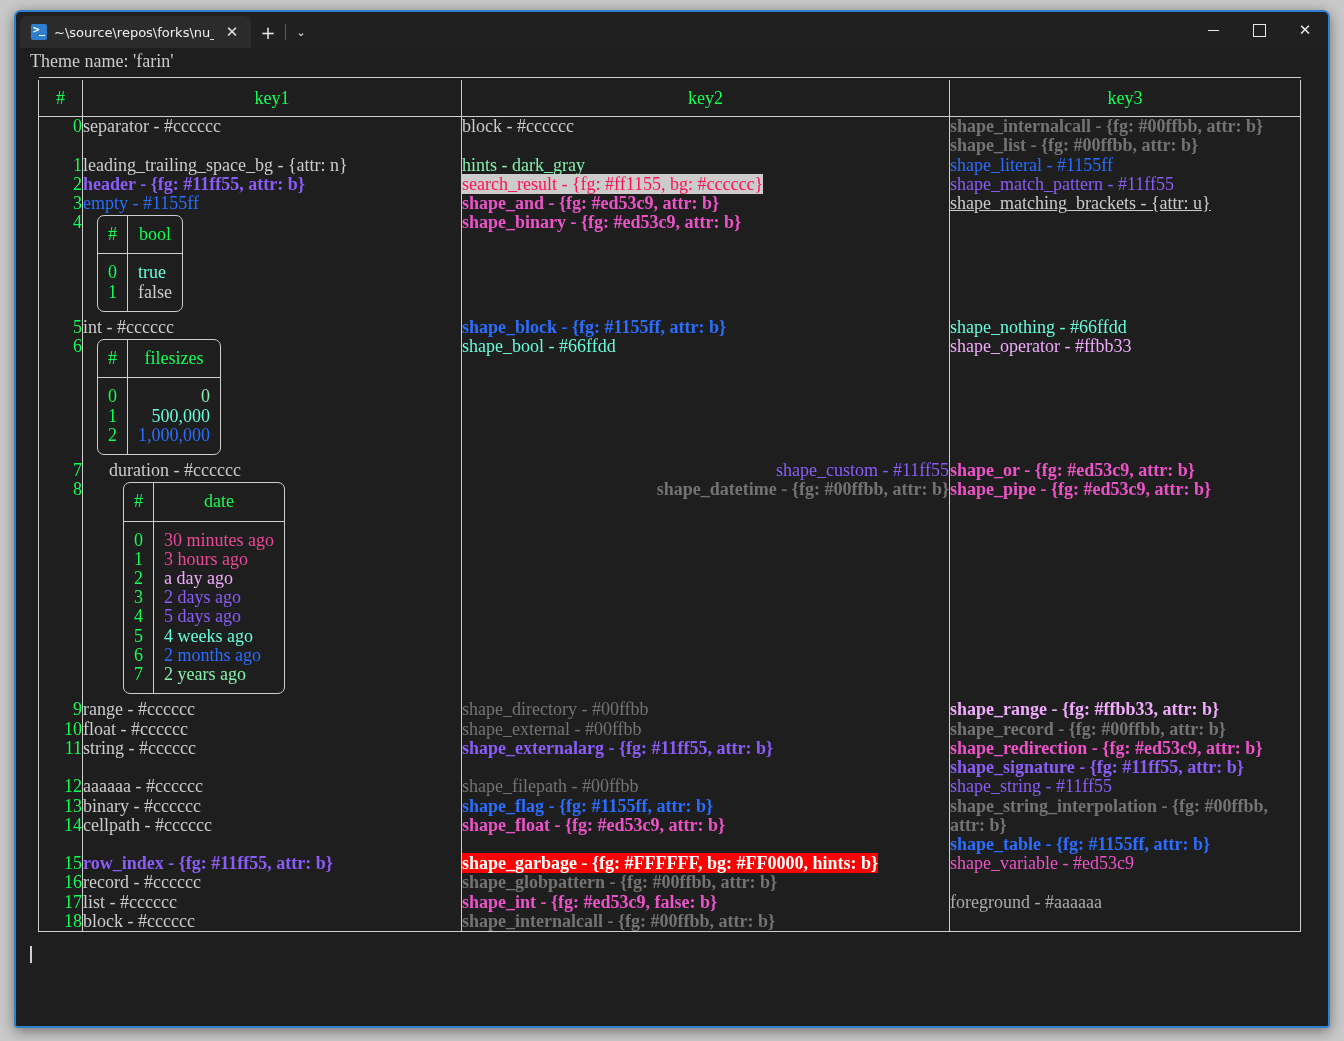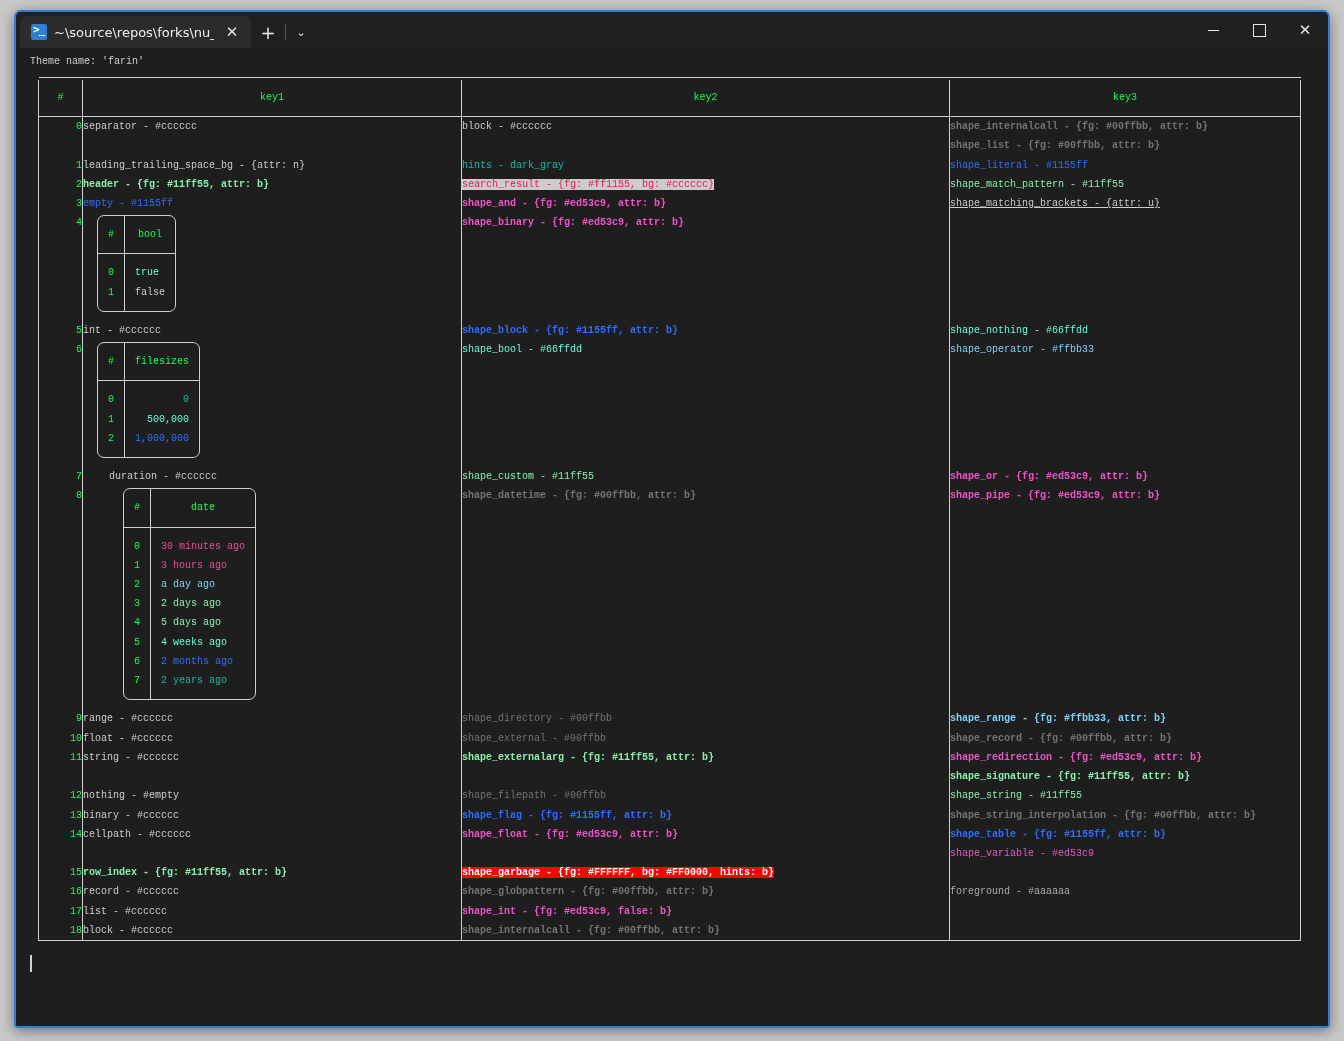"Theme name: 'farin'" .term { font-family: Liberation Mono, monospace -> Liberation Serif, serif; font-size: 10px -> 18px }
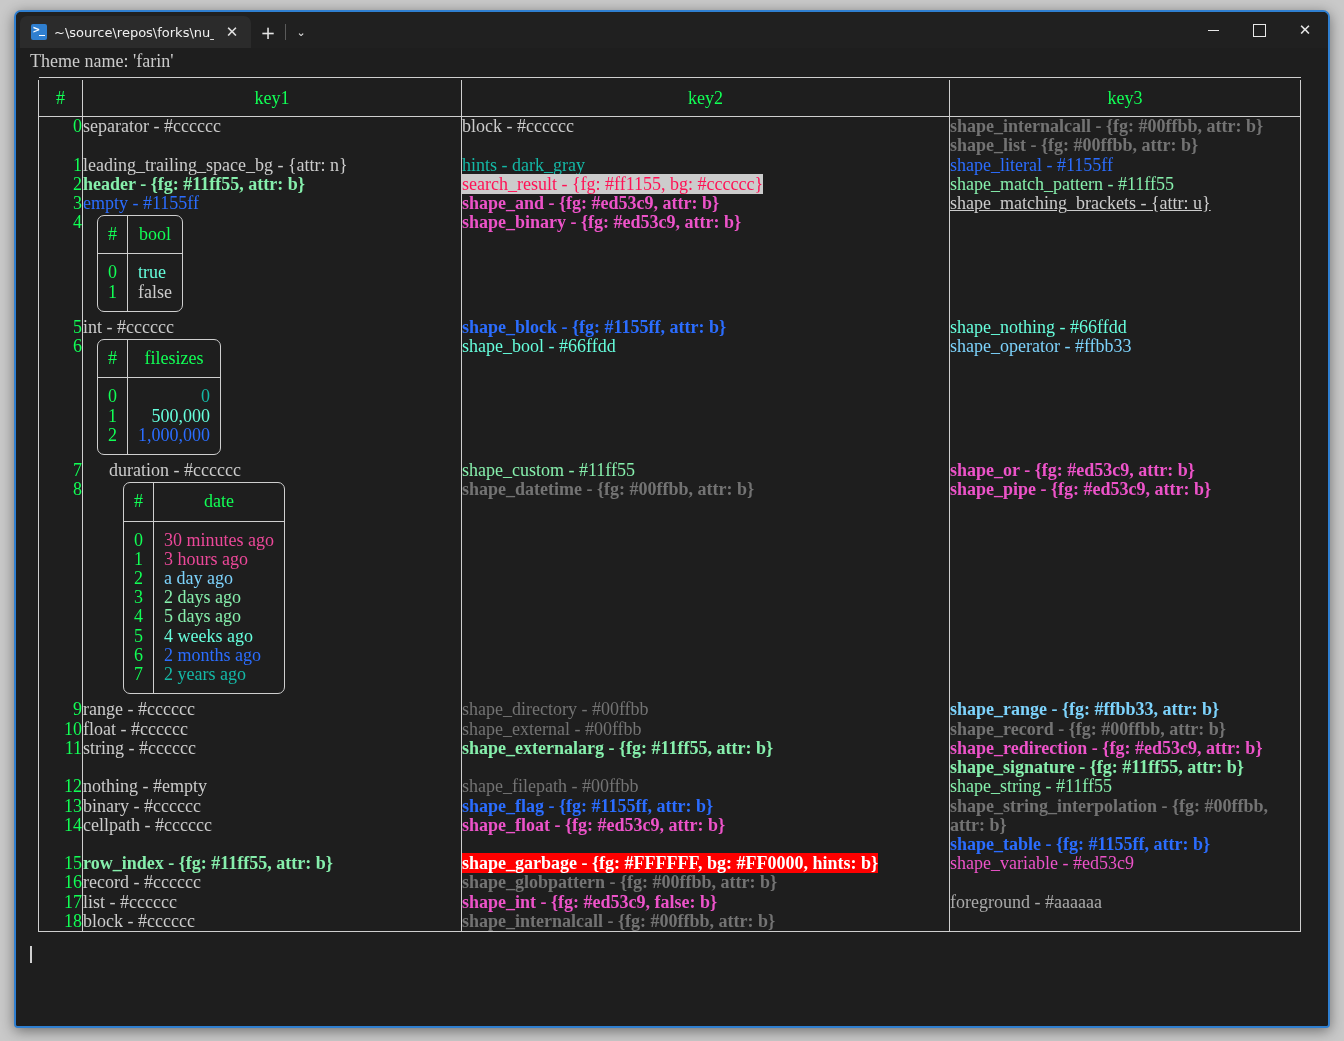"hints - dark_gray" .c-gray { color: #14b8a6 -> #86efac }
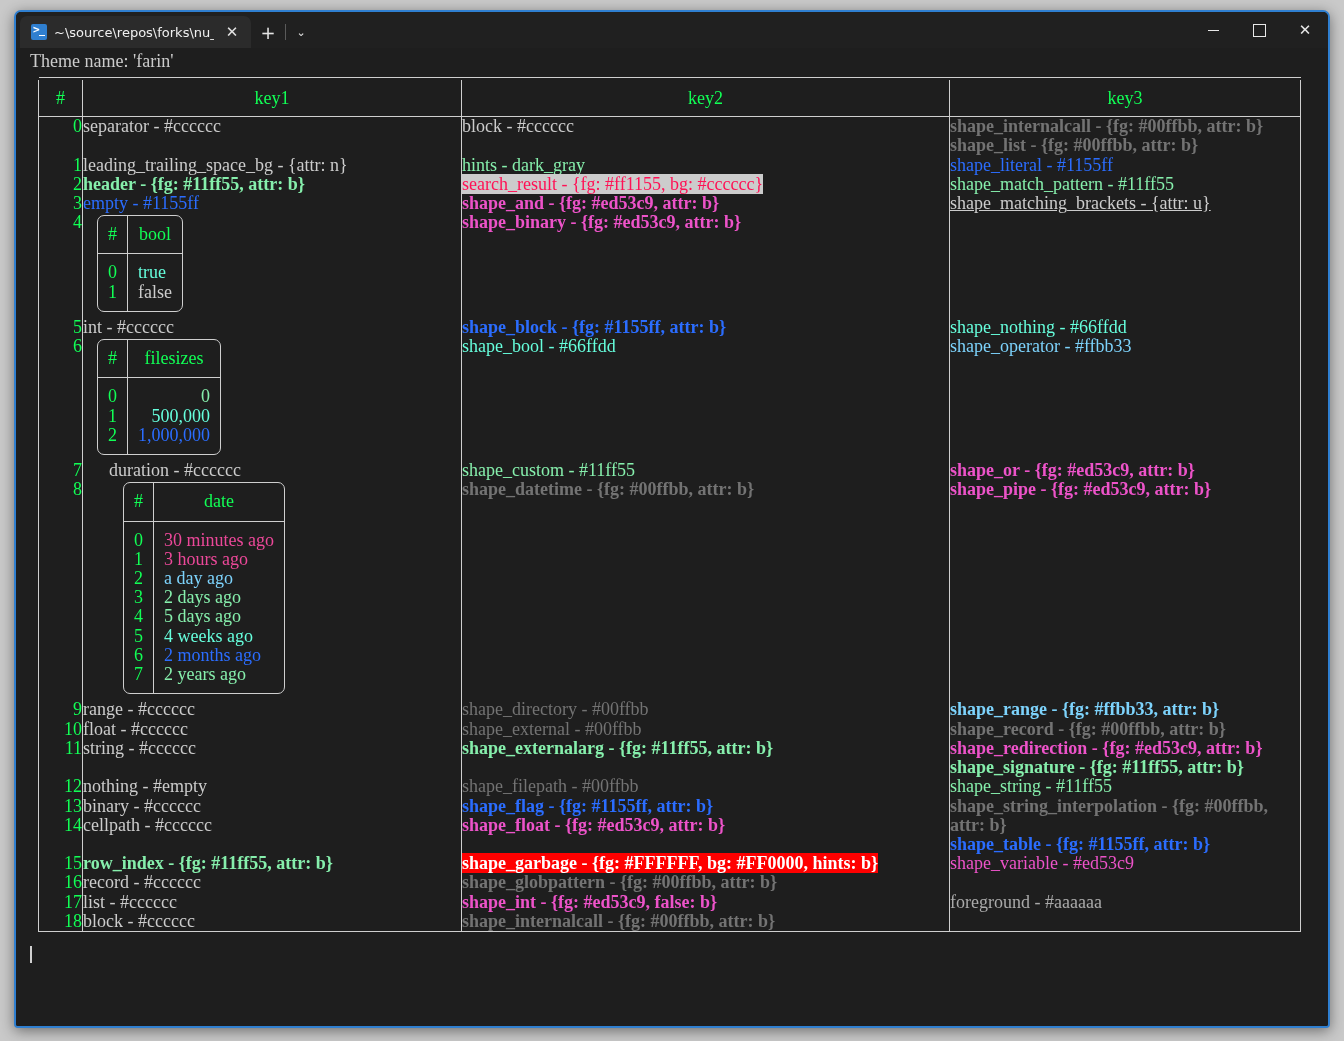"header - {fg: #11ff55, attr:" .c-green { color: #86efac -> #8b5cf6 }
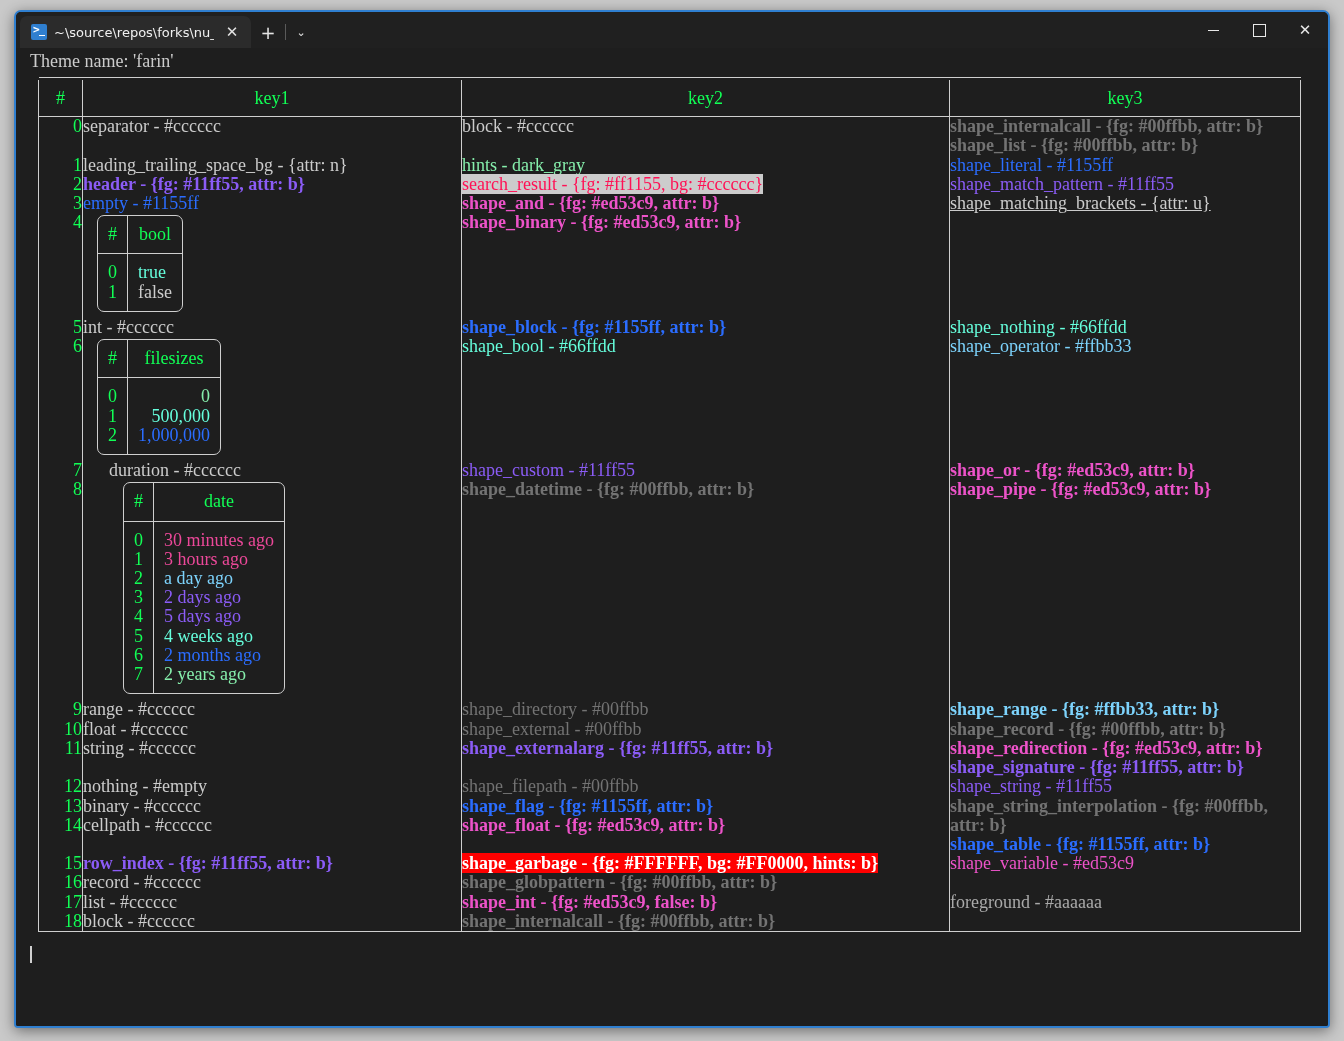"shape_operator - #ffbb33" .c-orange { color: #7dd3fc -> #f0abfc }
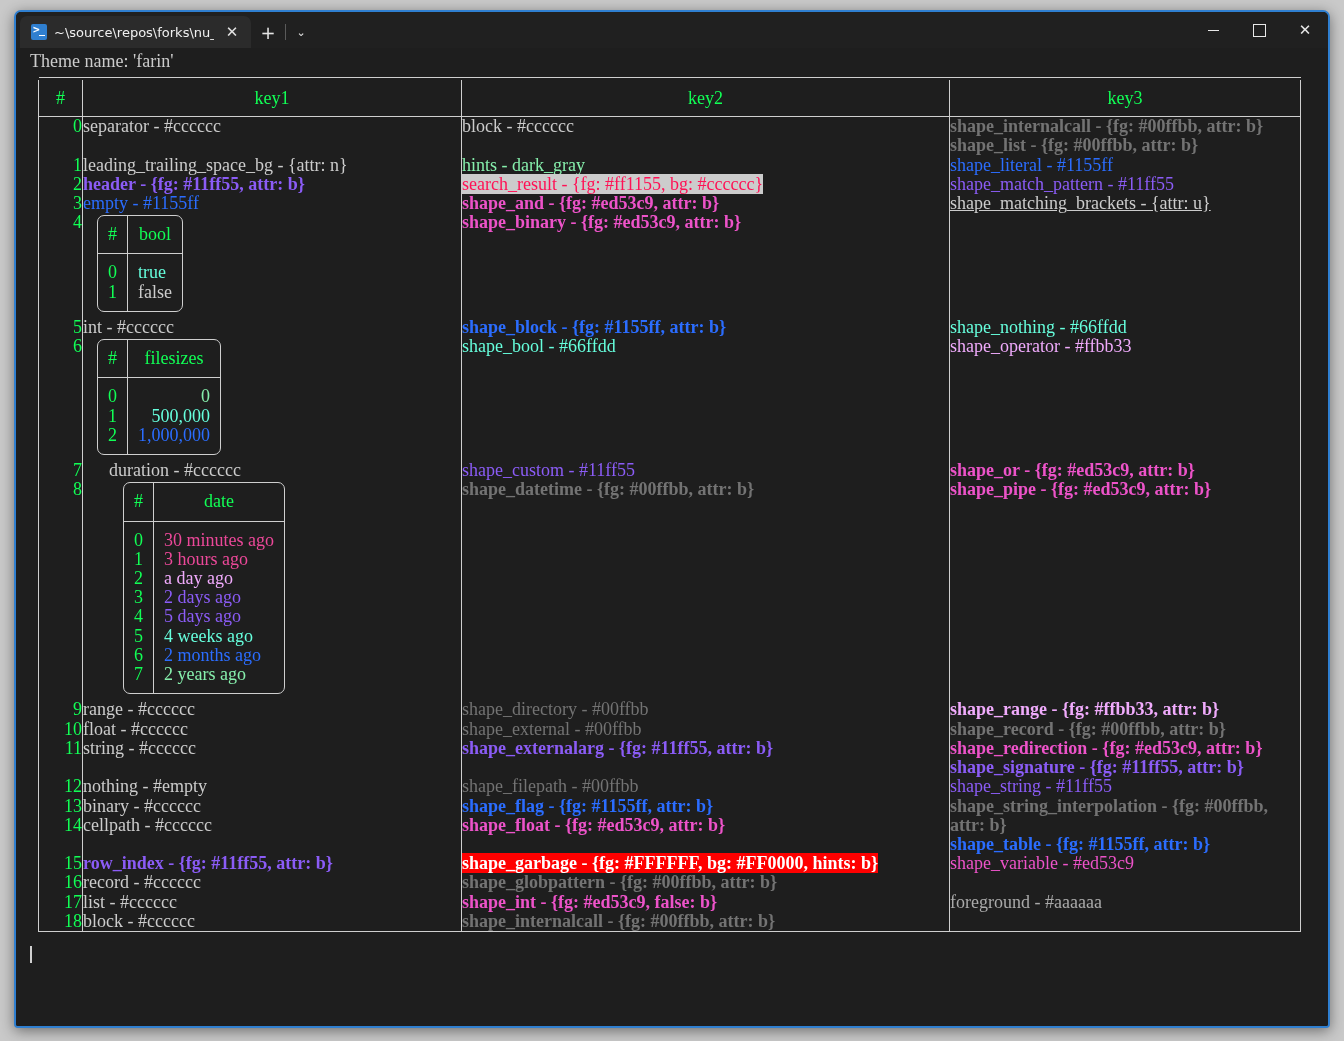"shape_custom - #11ff55" td.brd { text-align: none -> right }
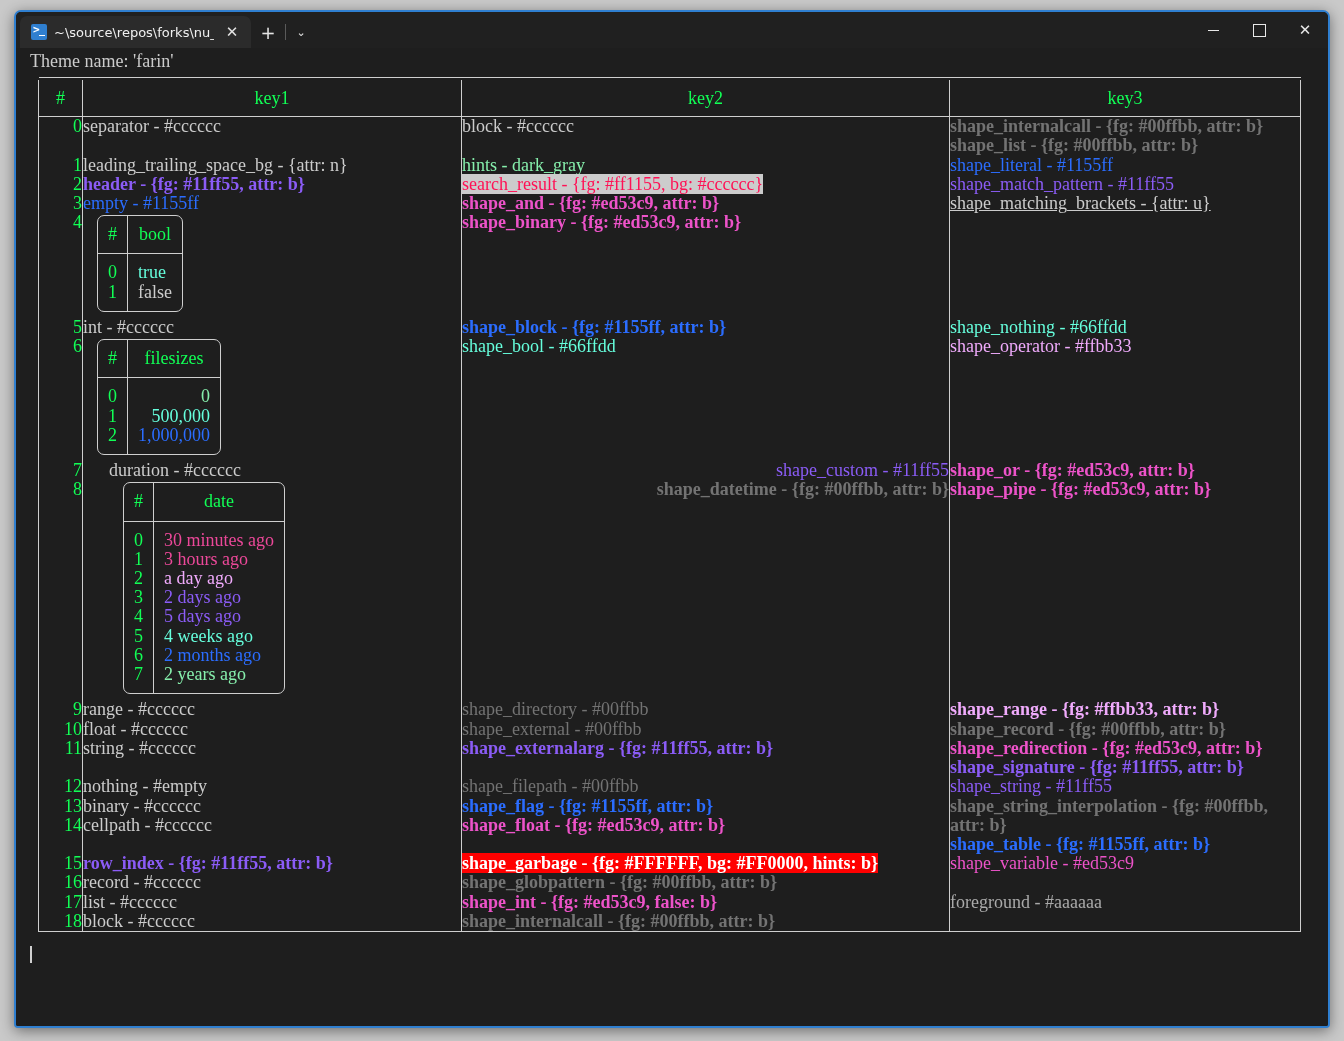"nothing - #empty" div.line { text: nothing - #empty -> aaaaaa - #cccccc }
